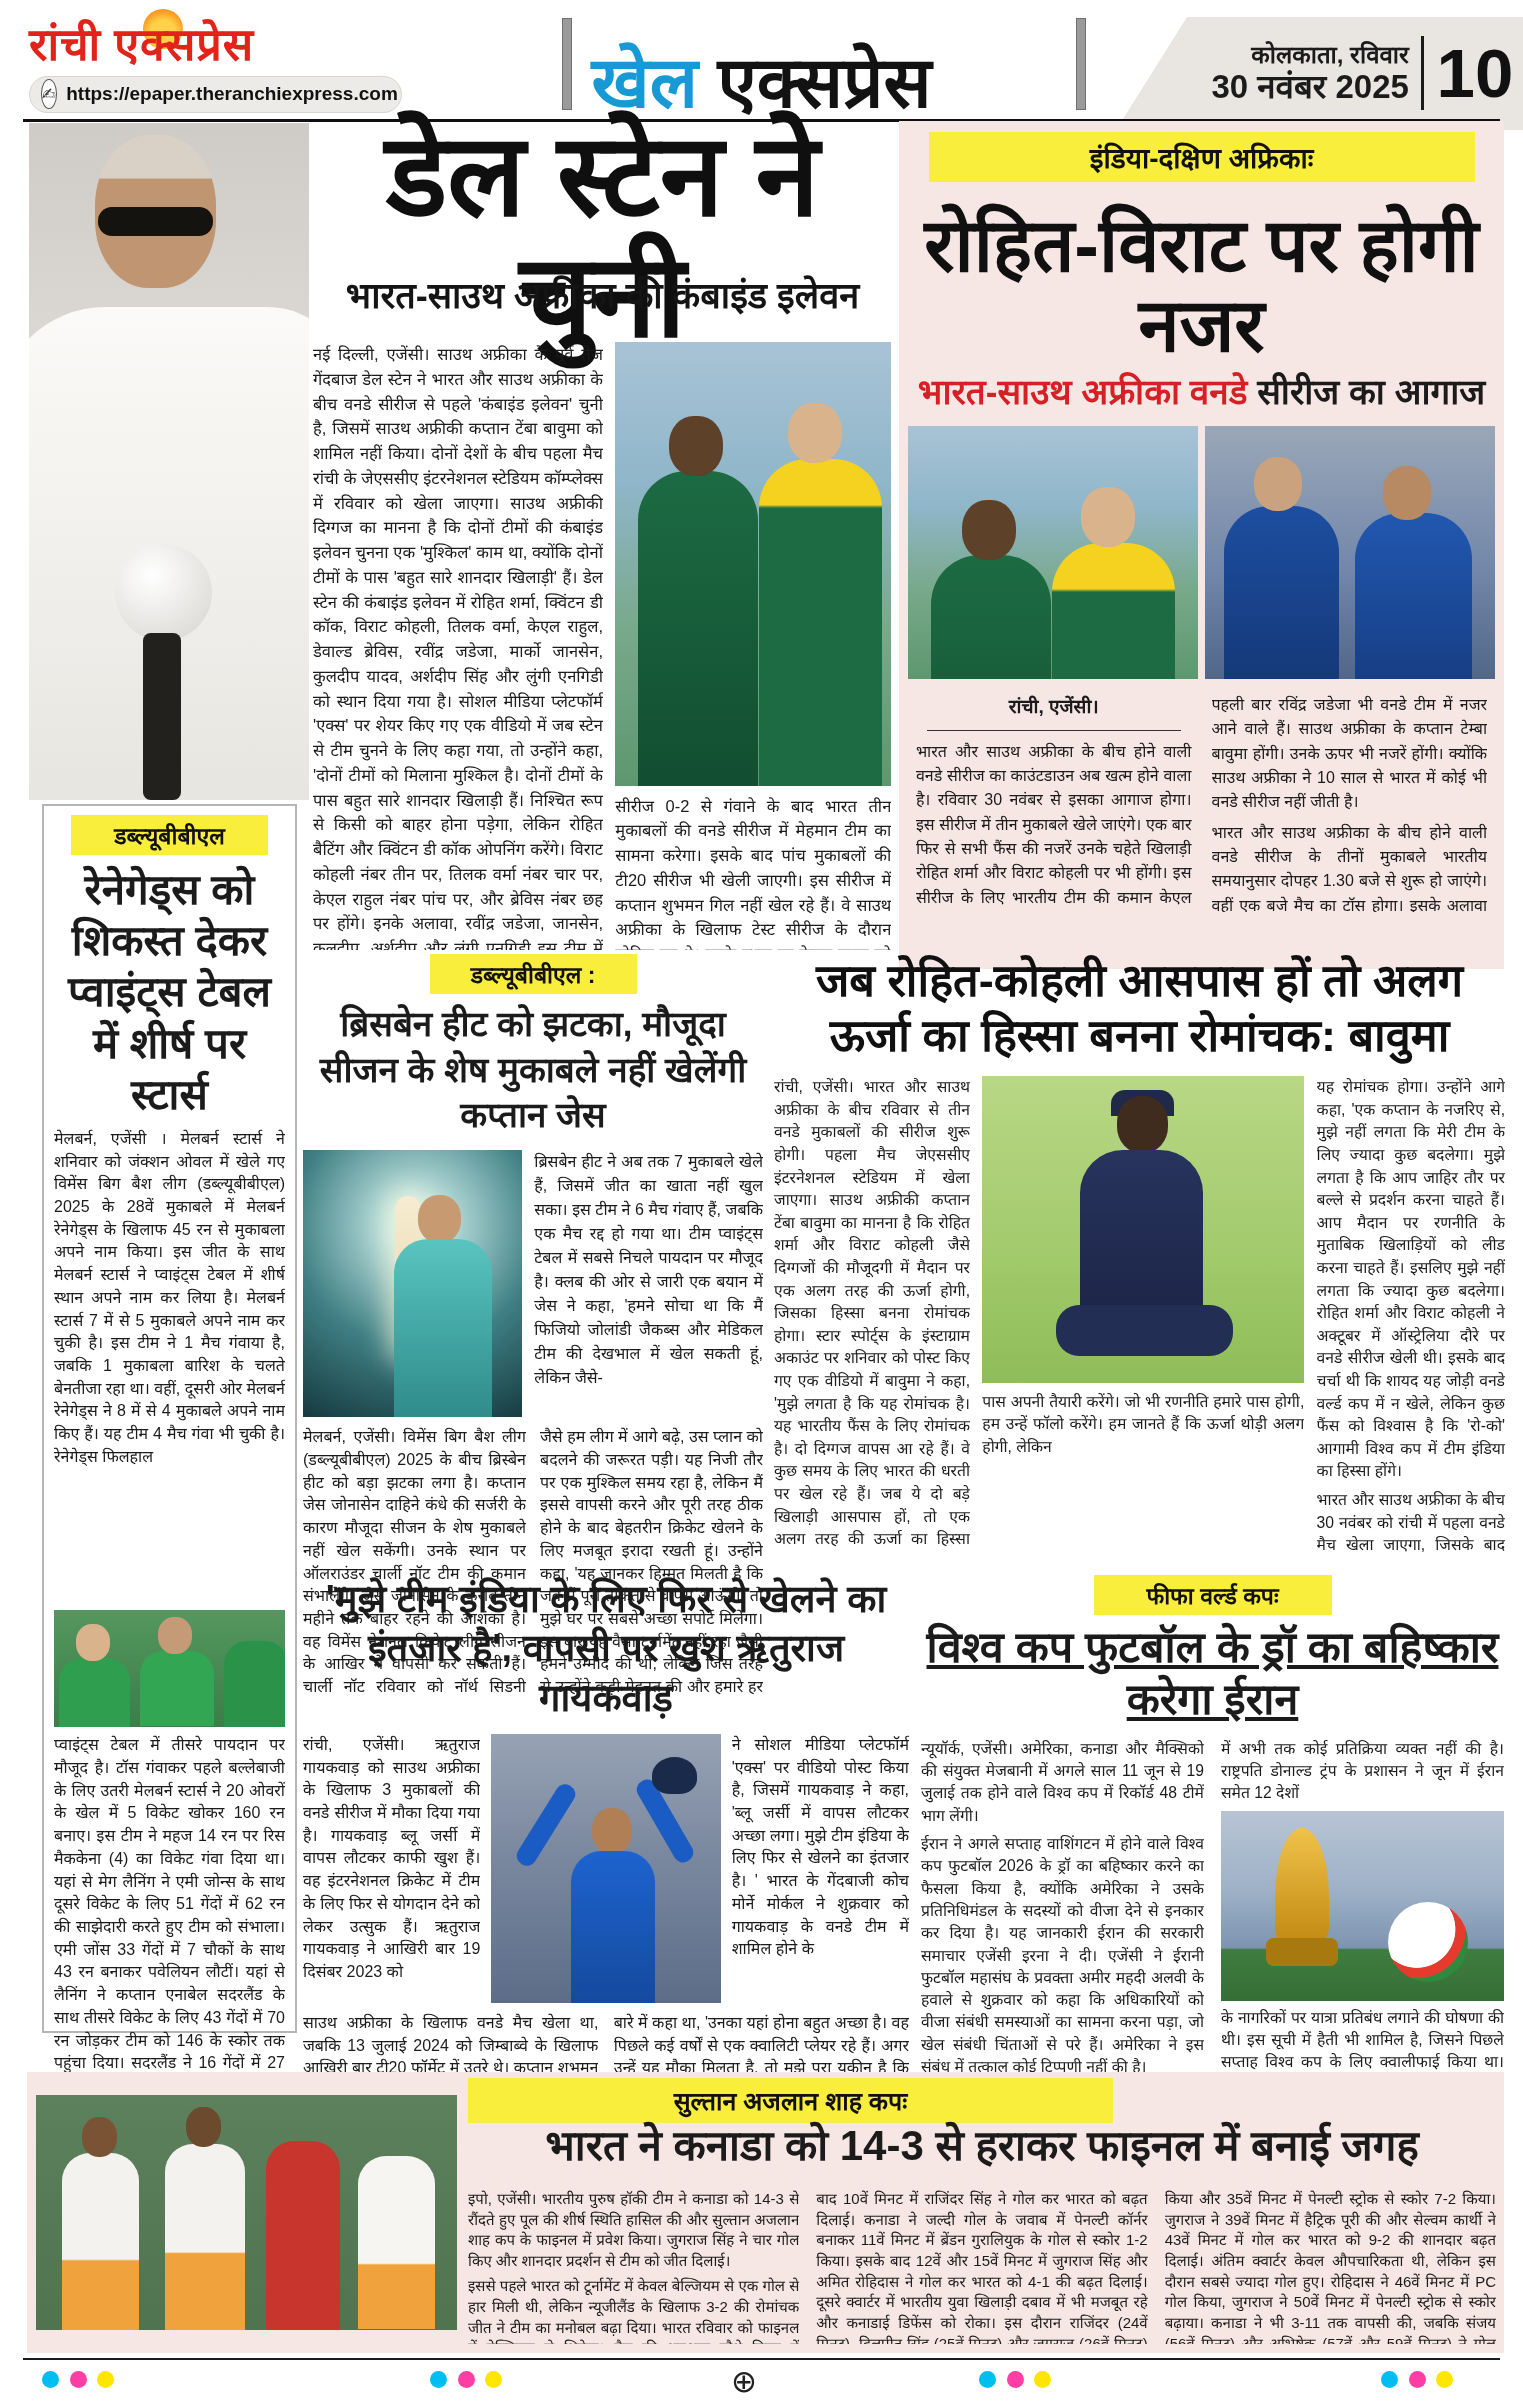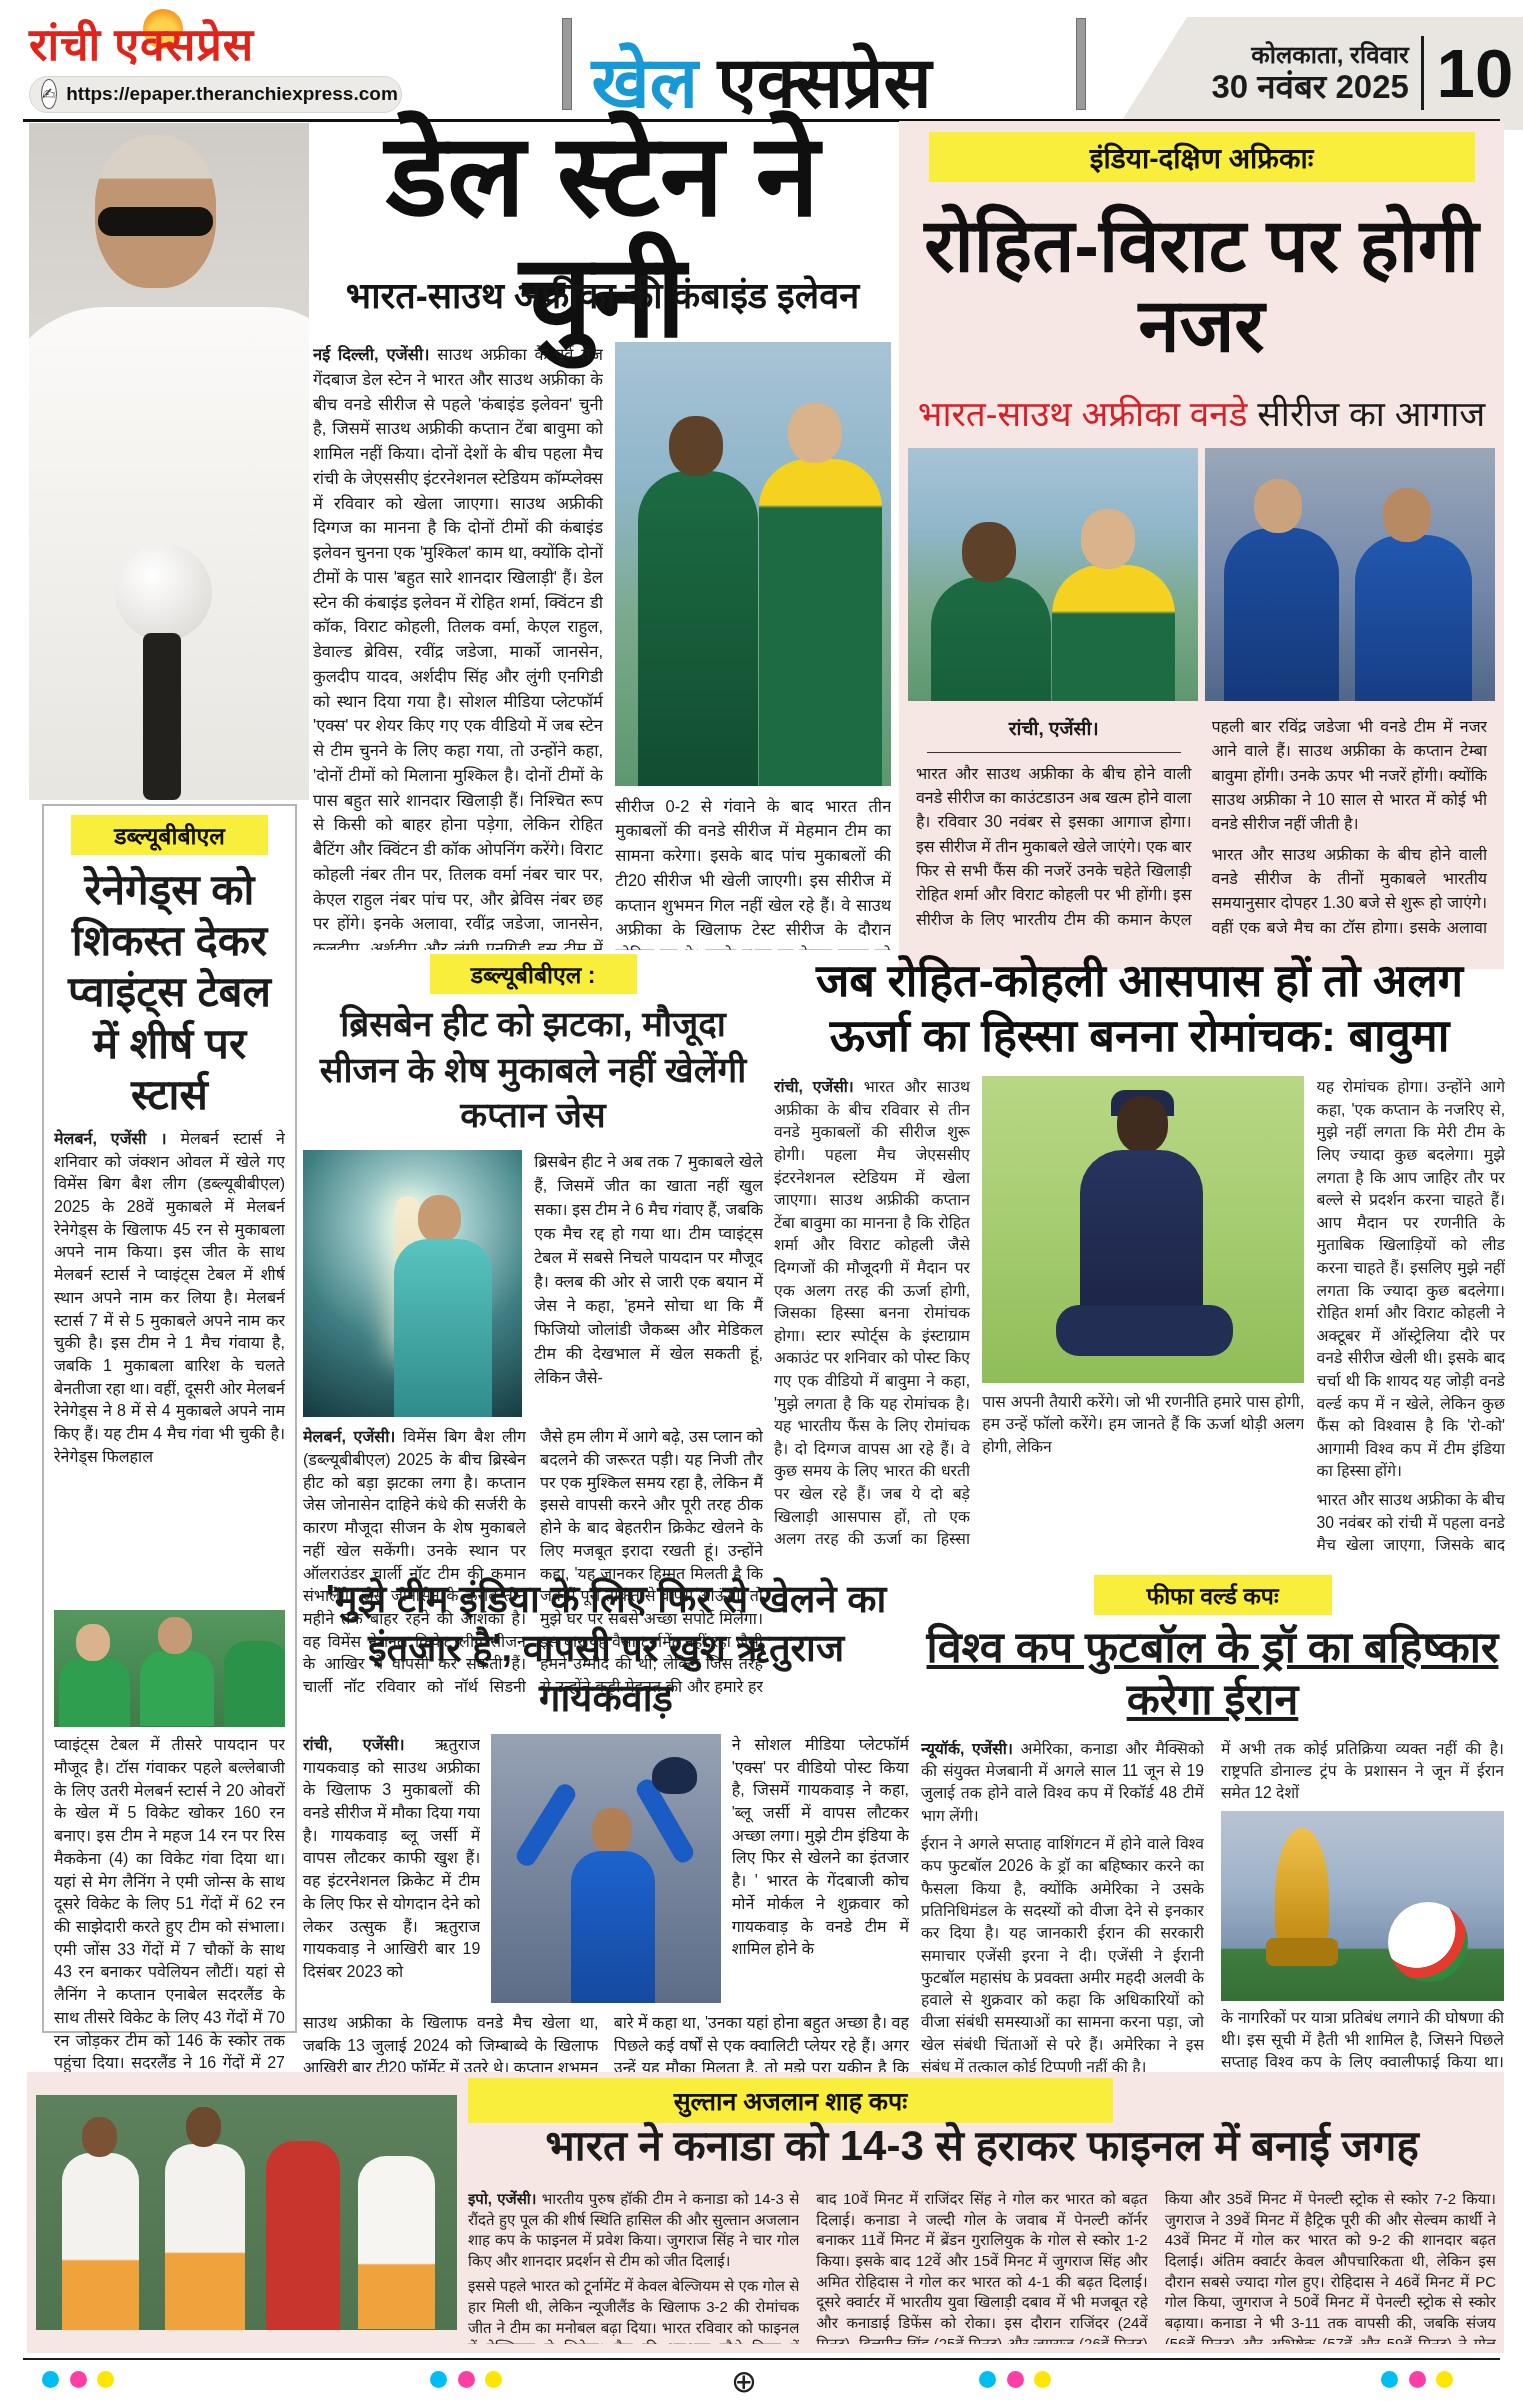"नई दिल्ली, एजेंसी।" .dl { font-weight: bold -> normal }
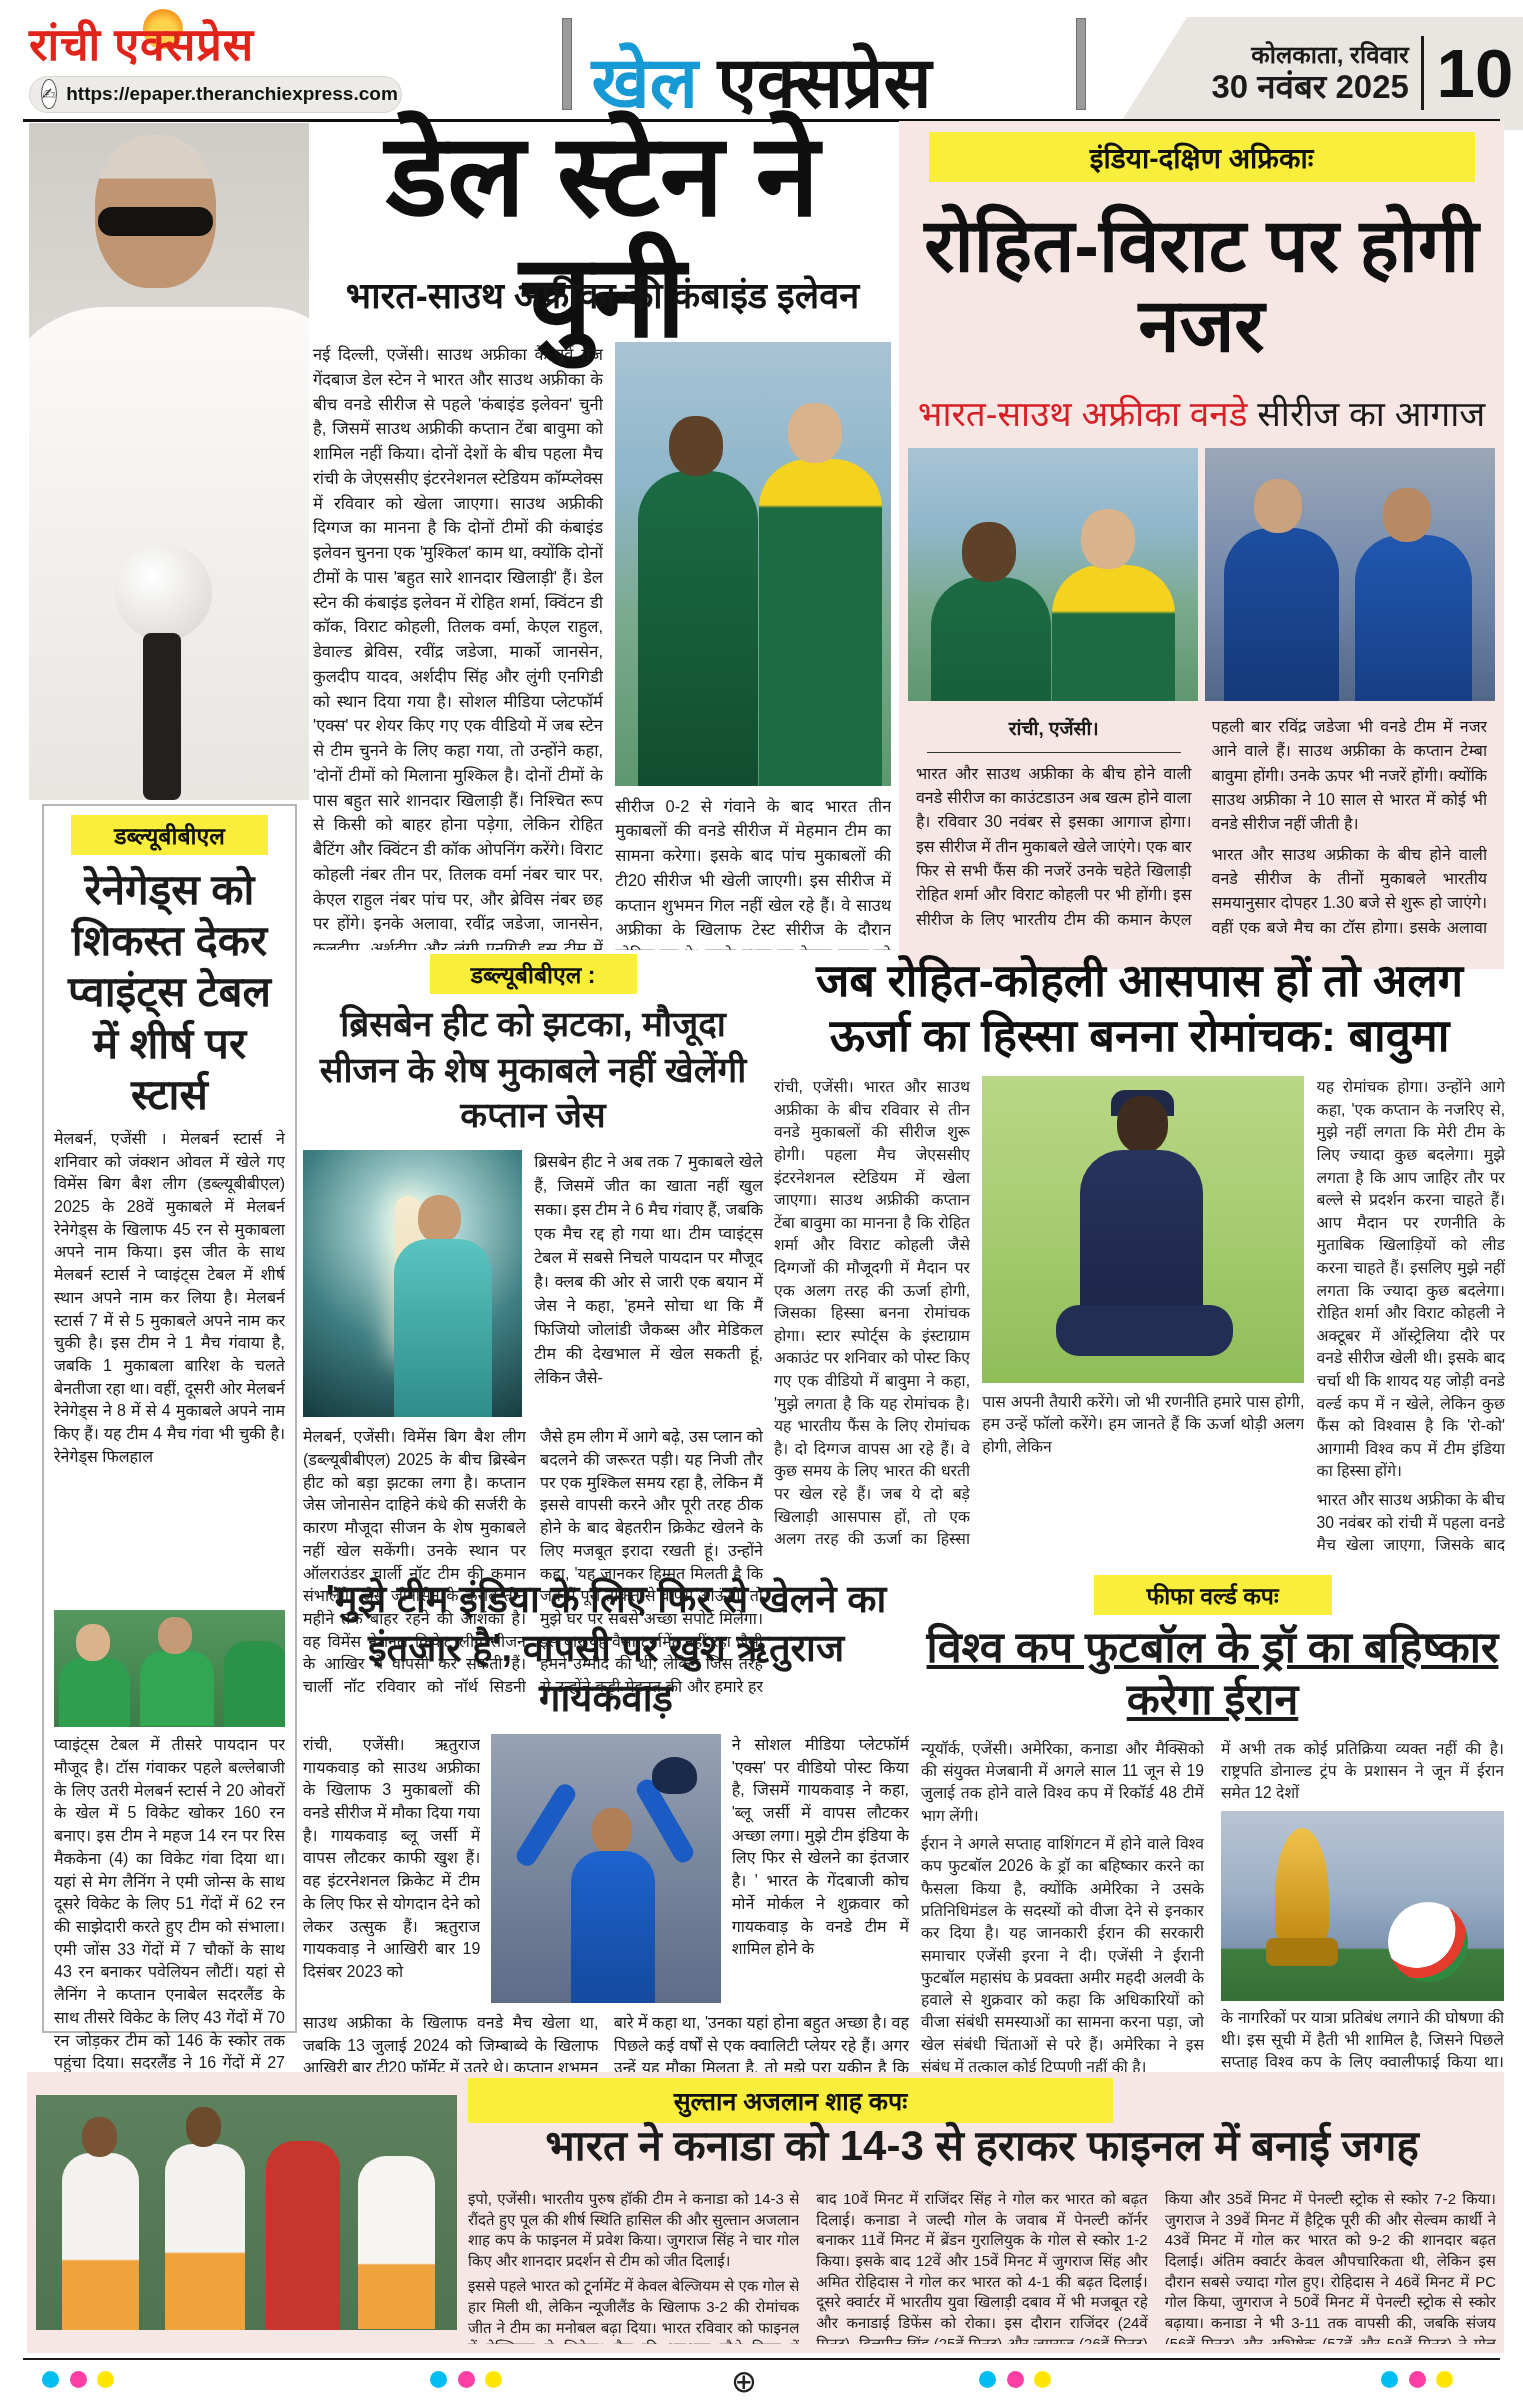"भारत-साउथ अफ्रीका वनडे सीरीज का" .odi-sub { font-weight: 400 -> 700; margin-top: 23px -> 1px }
